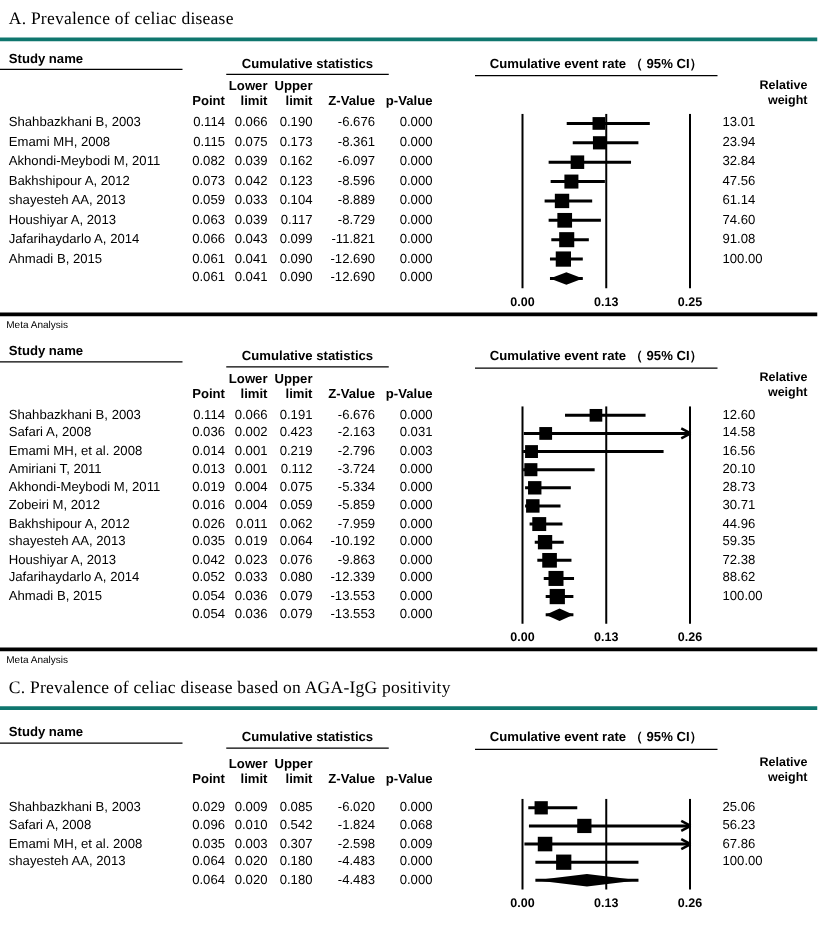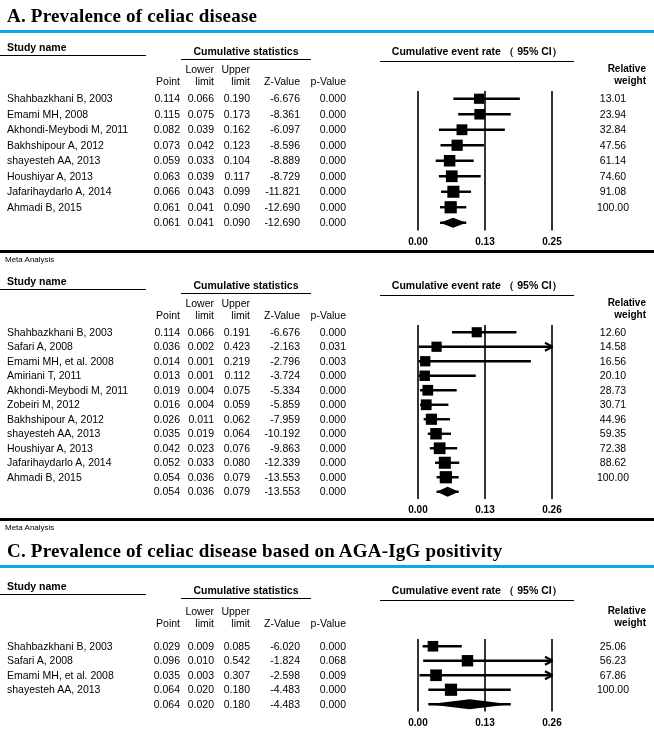"A. Prevalence of celiac disease" .title { border-bottom: 3px solid #0ea5e9 -> 3px solid #0f766e; font-size: 19px -> 14px; font-weight: bold -> normal }
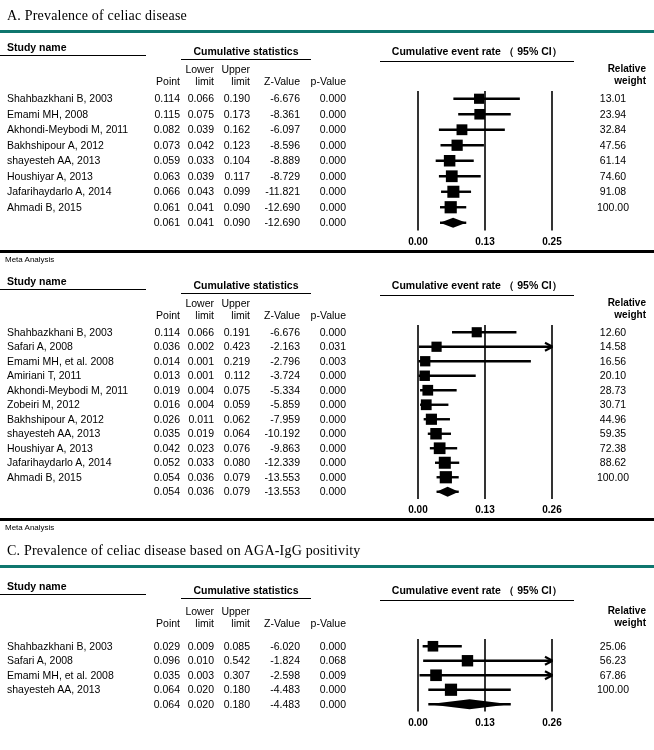"Lower" .colhdr { font-weight: normal -> bold }
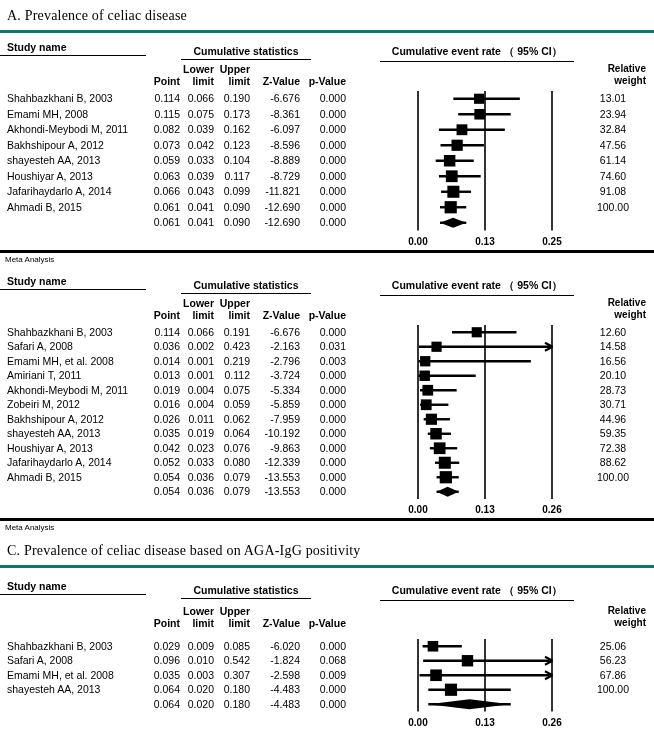"13.01" .wt-col { text-align: center -> left }
